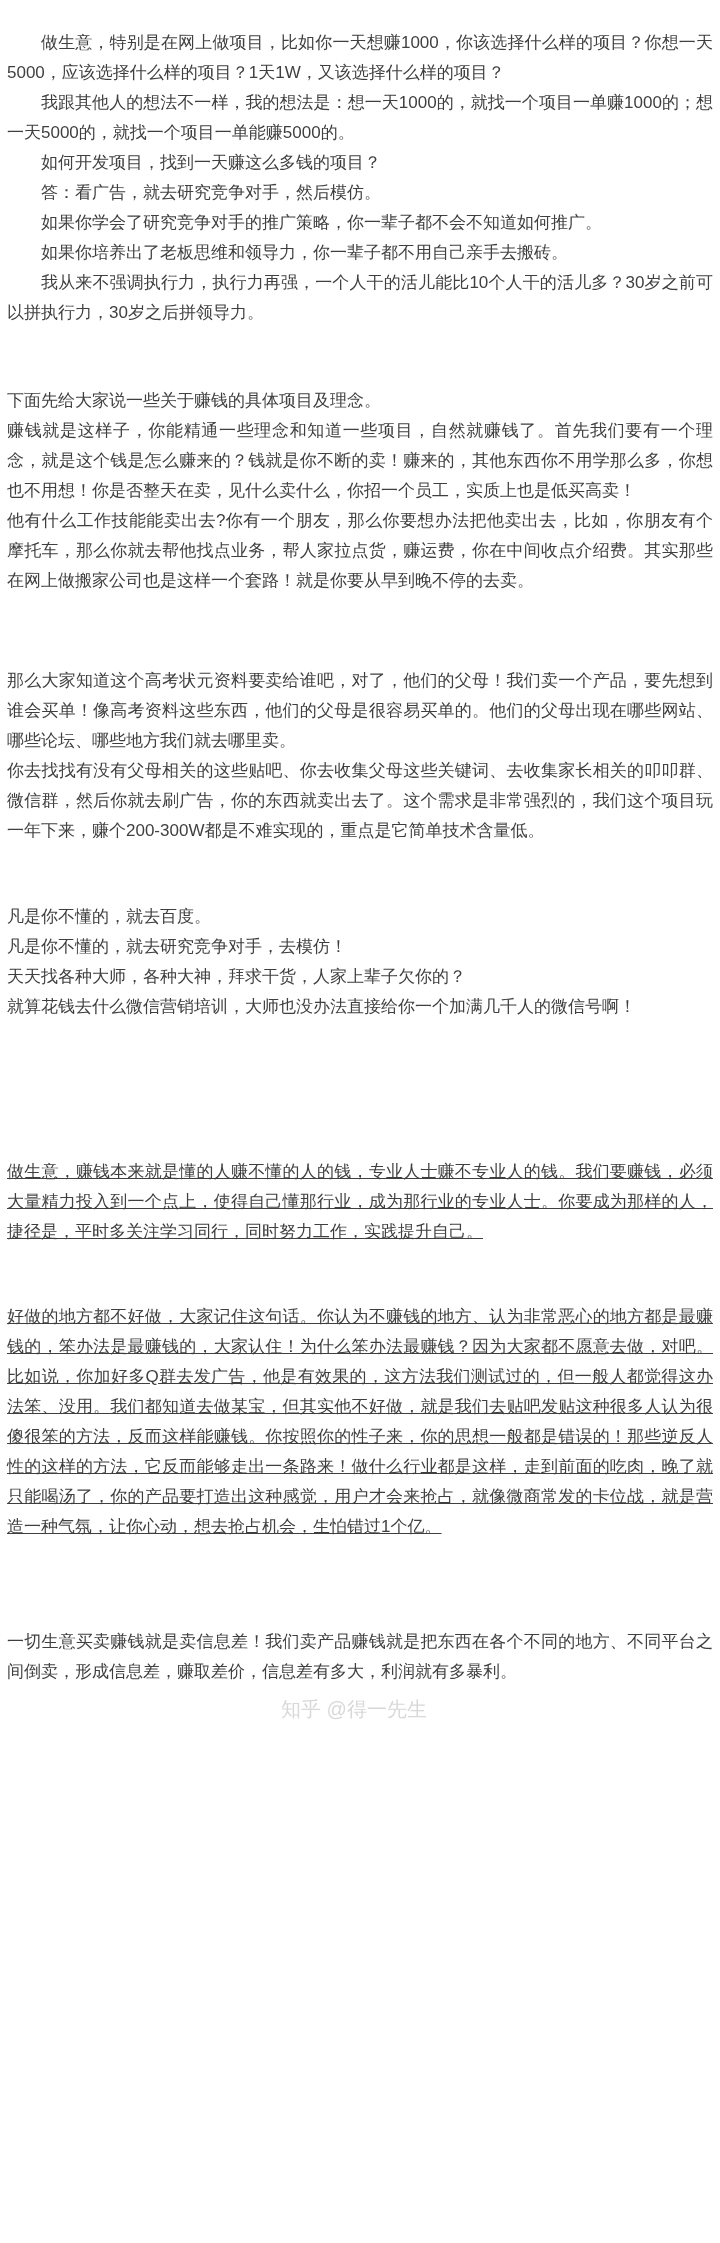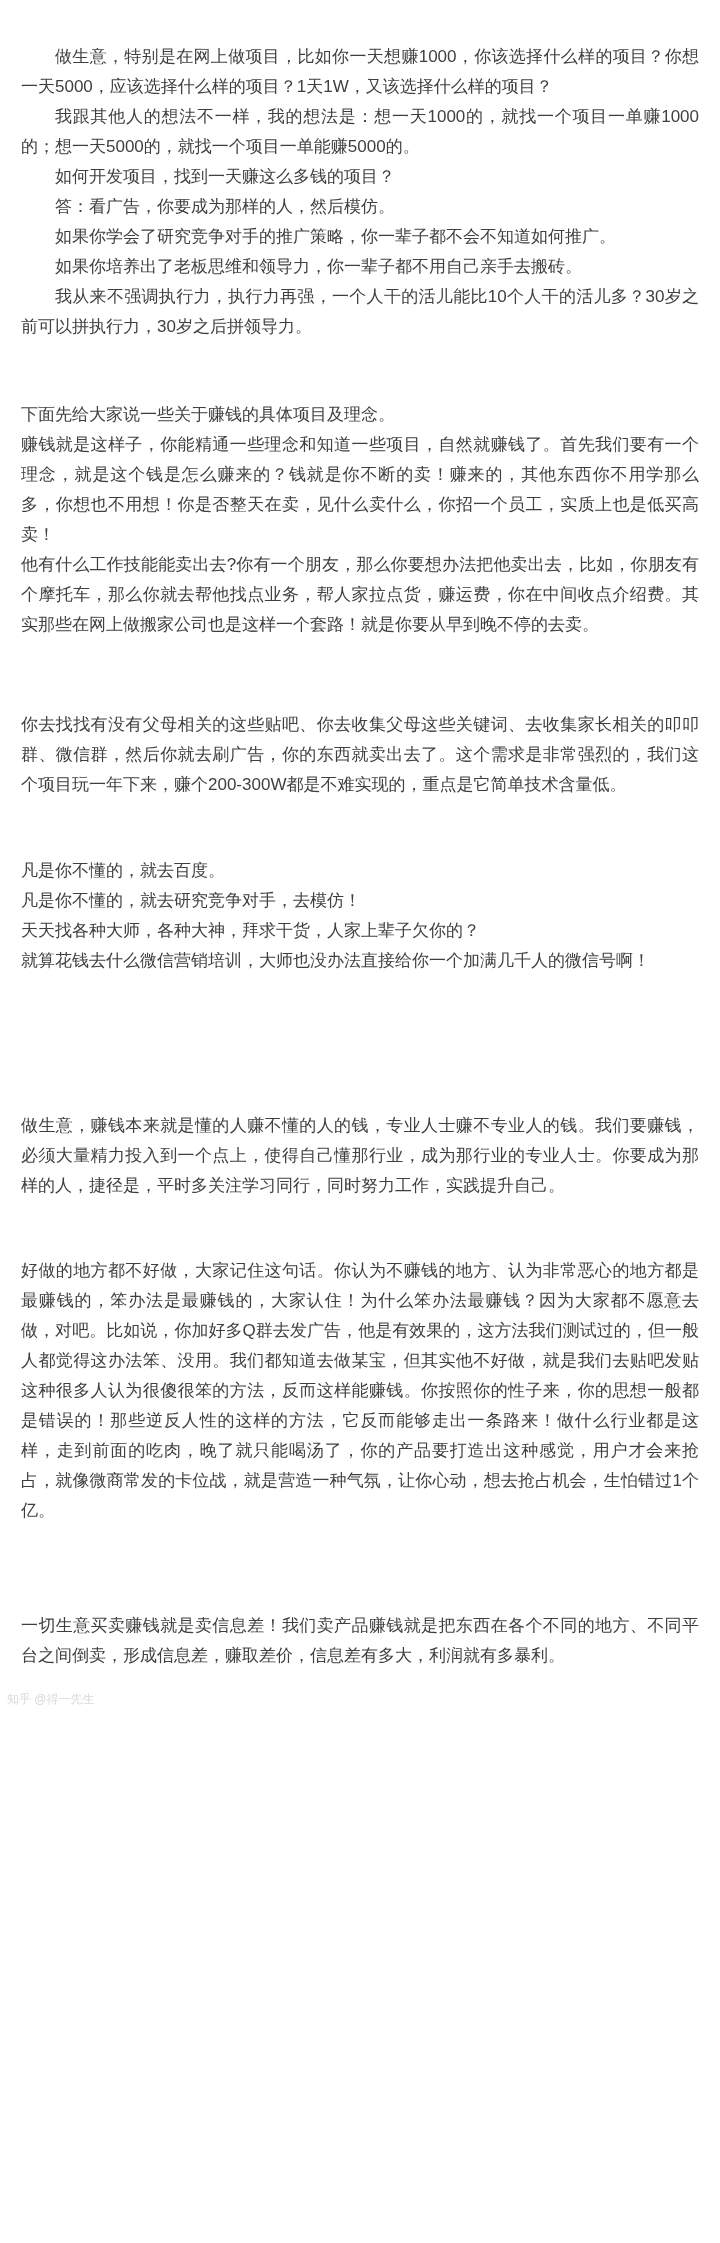"做生意，特别是在网上做项目，比如你一天想赚1000，你该选择什么样的项目？你想一" .sec { margin: 14px -> 0 }
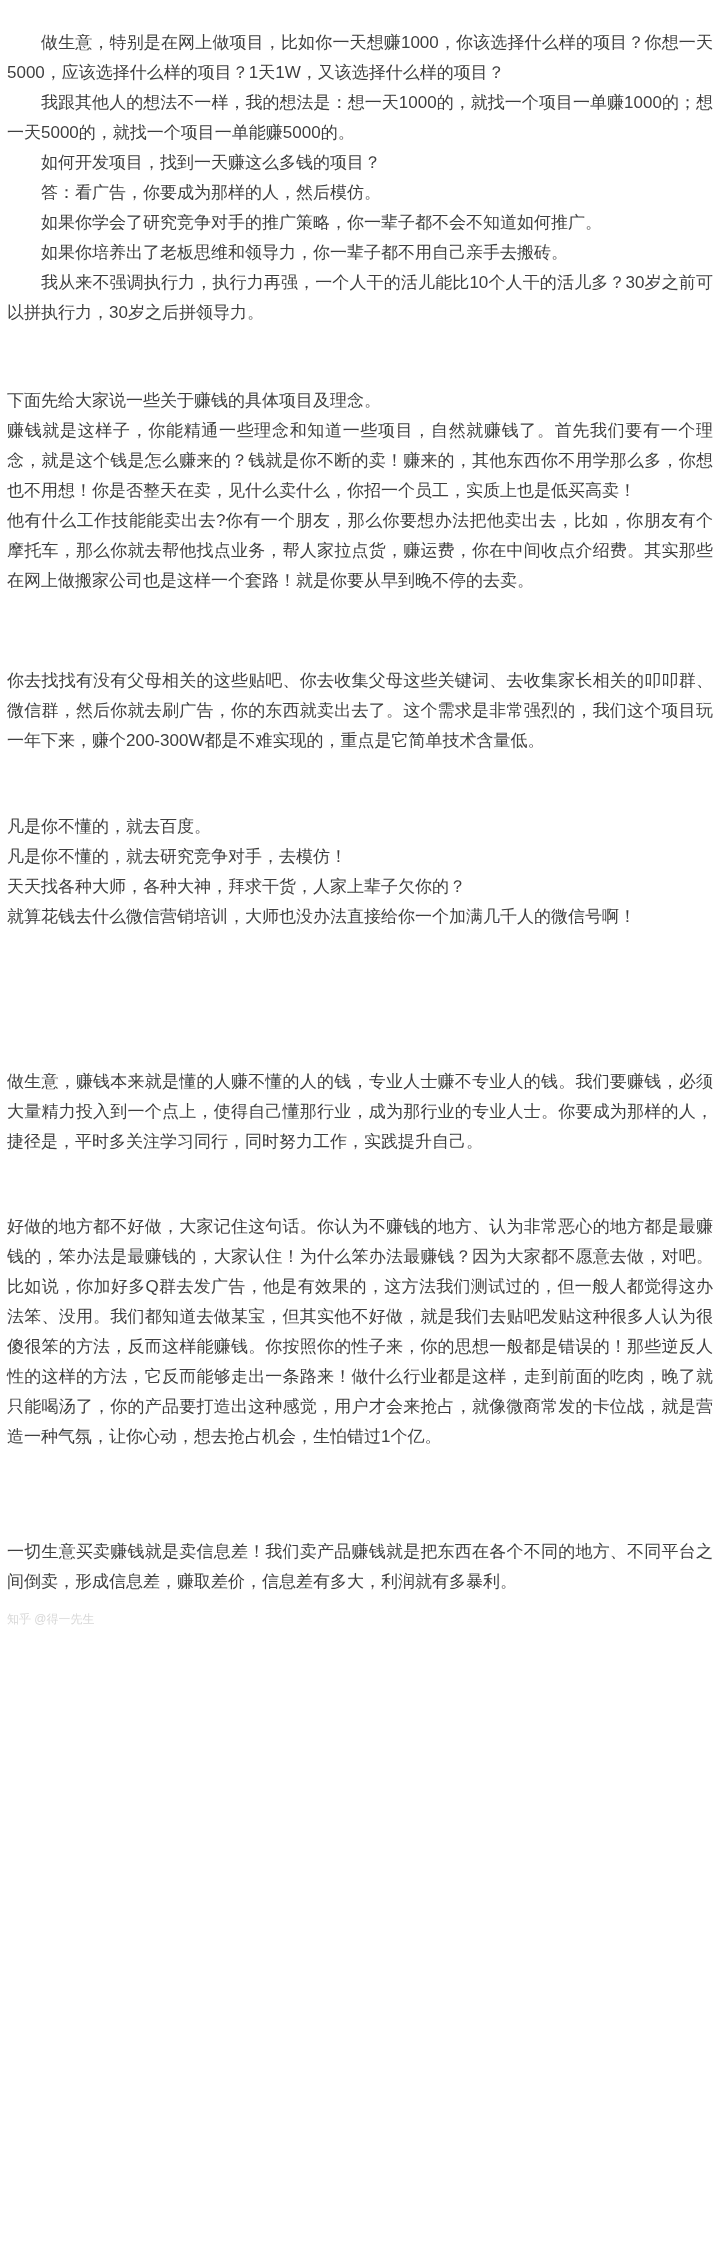"答：看广告，你要成为那样的人，然后模仿。" p.para { text: 你要成为那样的人 -> 就去研究竞争对手 }
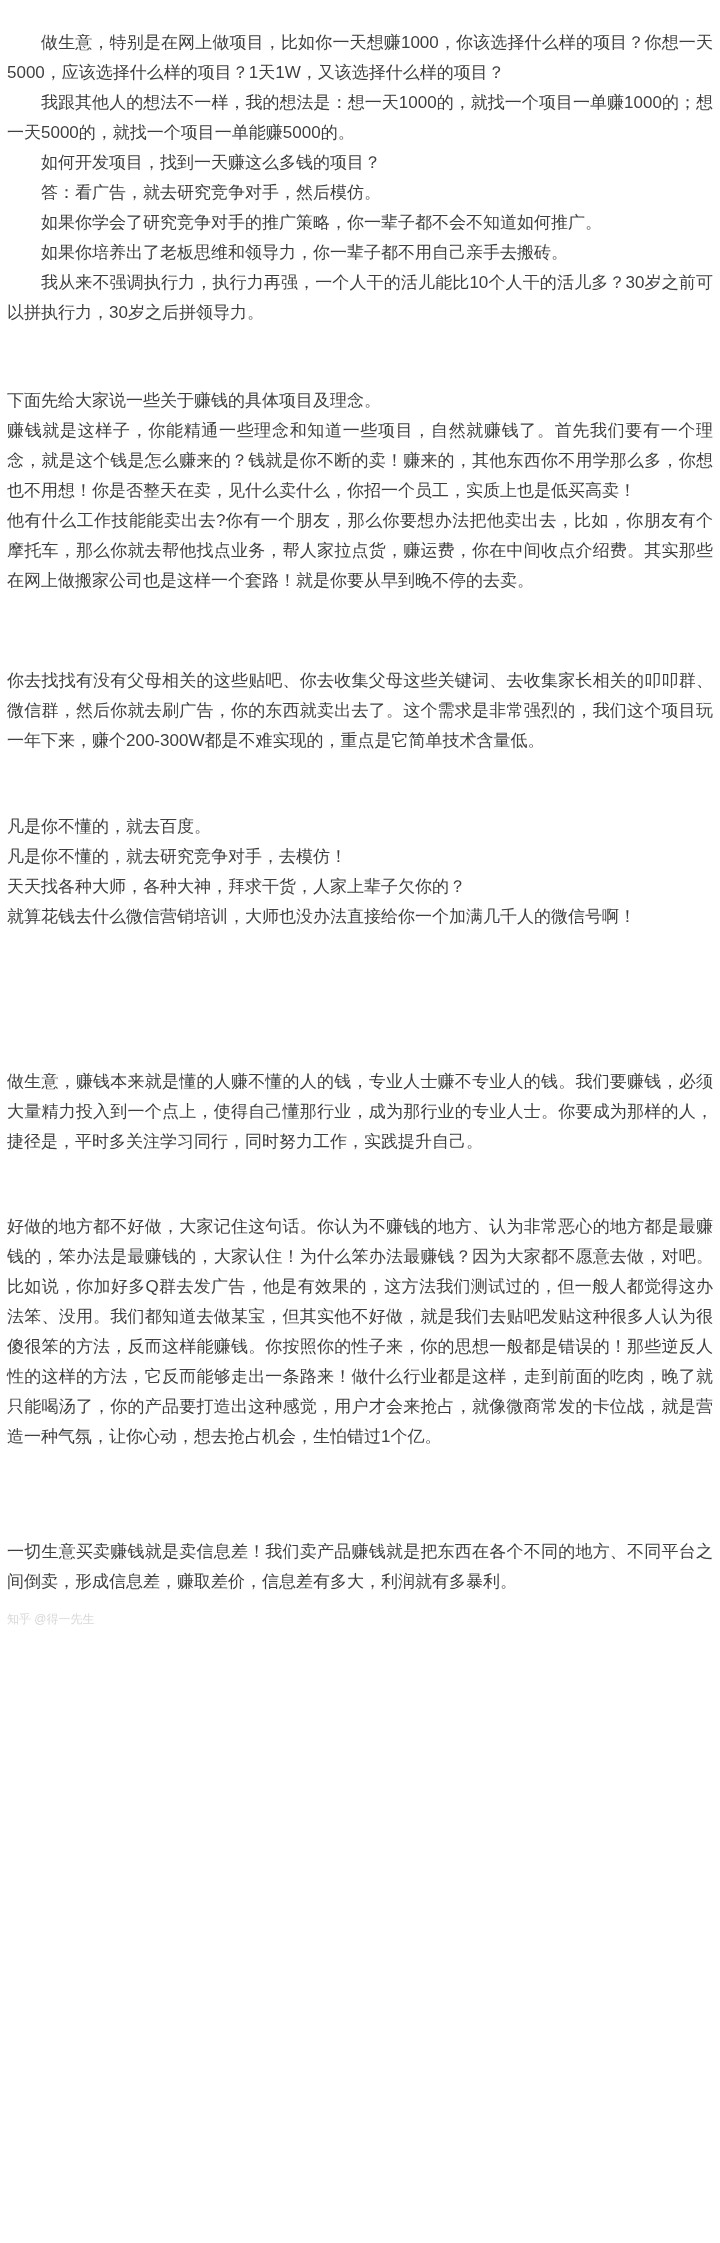"那么大家知道这个高考状元资料要卖给谁吧，对了，他们的父母！我们卖一个产品，要先想" p.para { html: none -> <p>那么大家知道这个高考状元资料要卖给谁吧，对了，他们的父母！我们卖一个产品，要先想到谁会买单！像高考资料这些东西，他们的父母是很容易买单的。他们的父母出现在哪些网站、哪些论坛、哪些地方我们就去哪里卖。</p> }
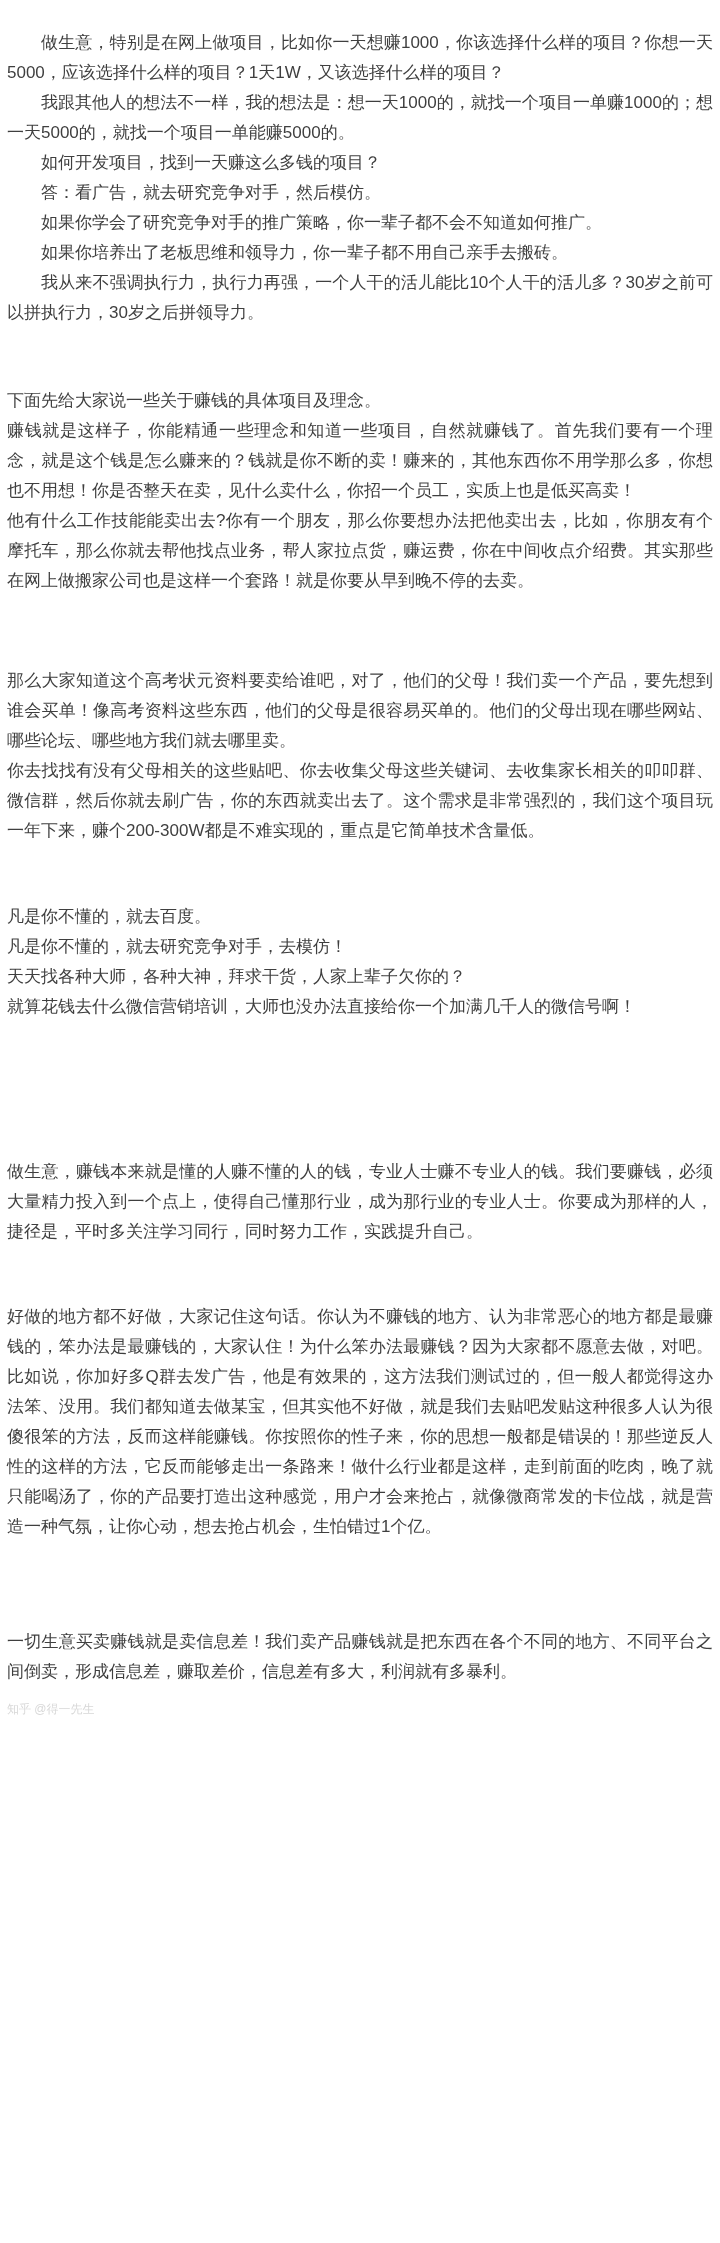"做生意，赚钱本来就是懂的人赚不懂的人的钱，专业人士赚不专业人的钱。我们要赚钱，必" .gap-professional { text-decoration: none -> underline }
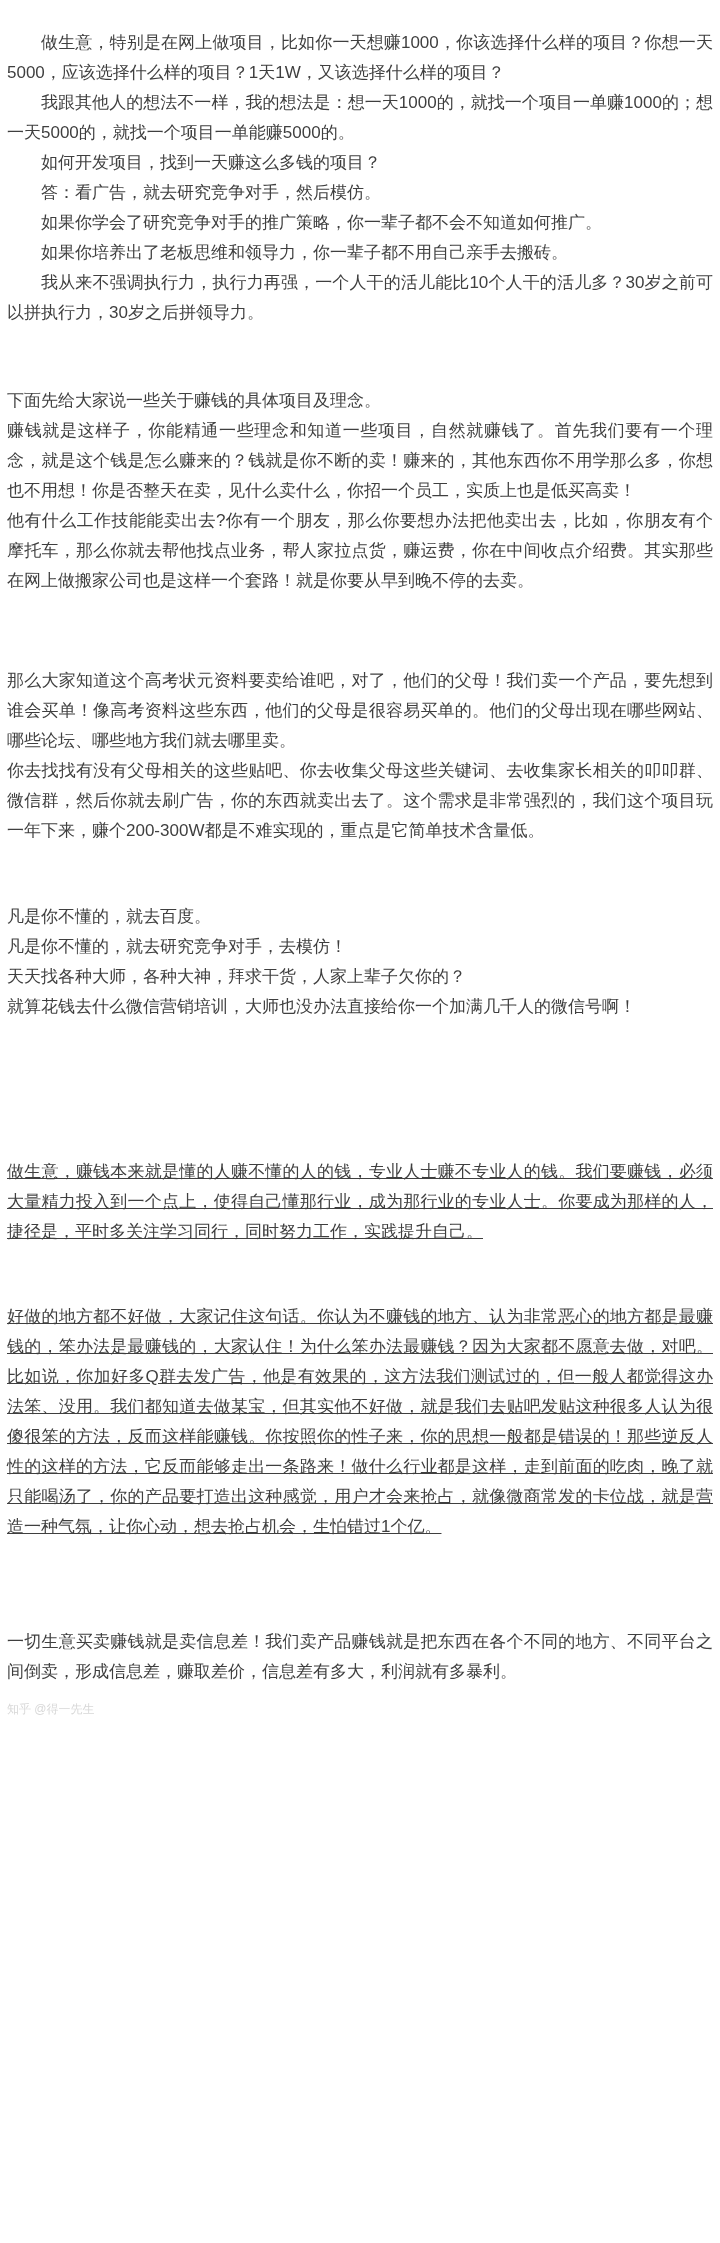"知乎 @得一先生" .watermark { font-size: 12px -> 20px; text-align: left -> center }
